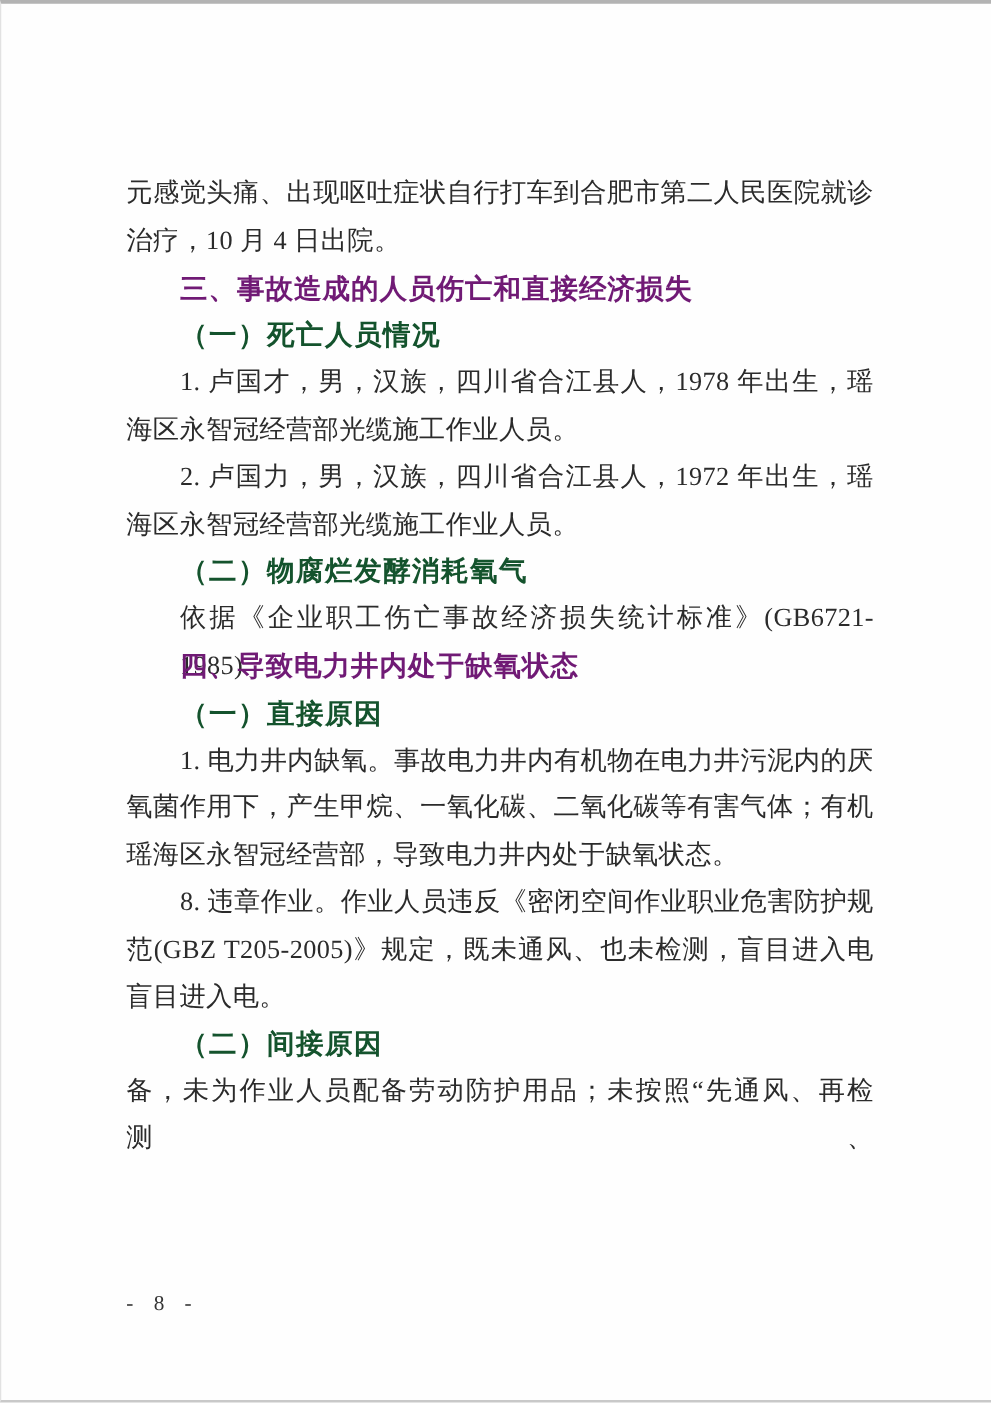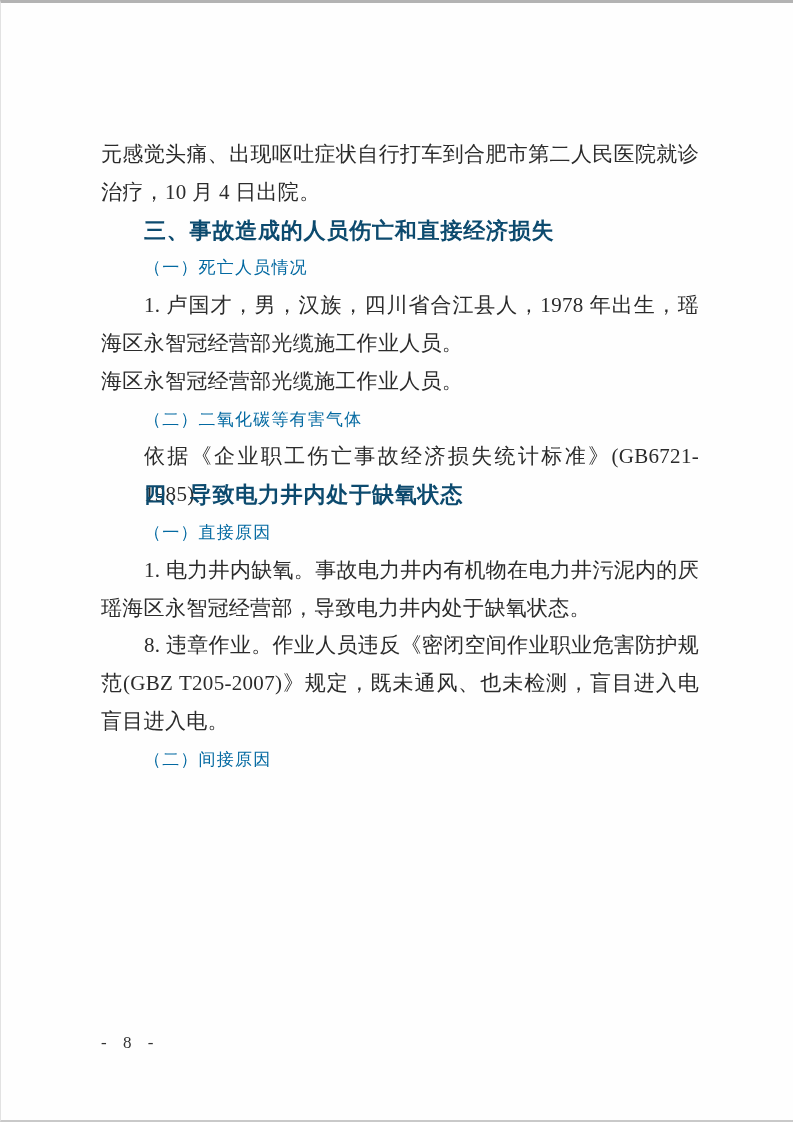"三、事故造成的人员伤亡和直接经济损失" .line.heading { color: #0c4a6e -> #701a75 }
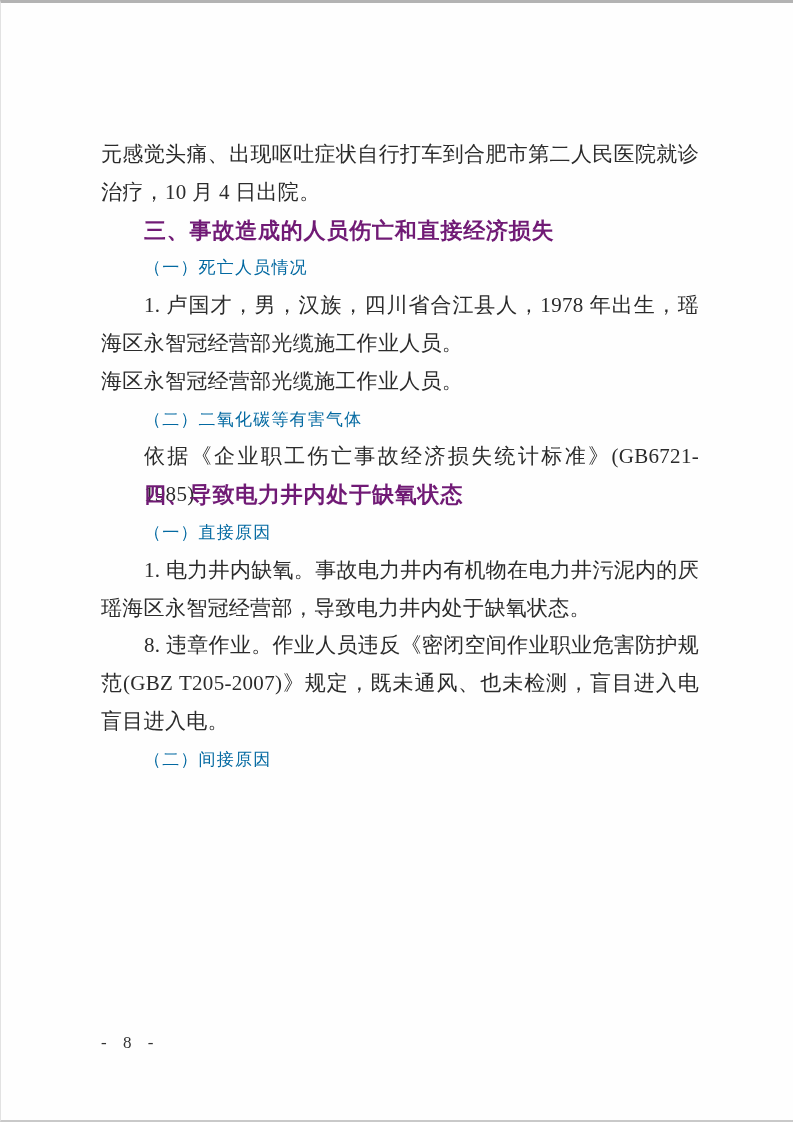"（一）死亡人员情况" .line.kai { color: #0369a1 -> #14532d; font-size: 17px -> 22px; font-weight: none -> bold }
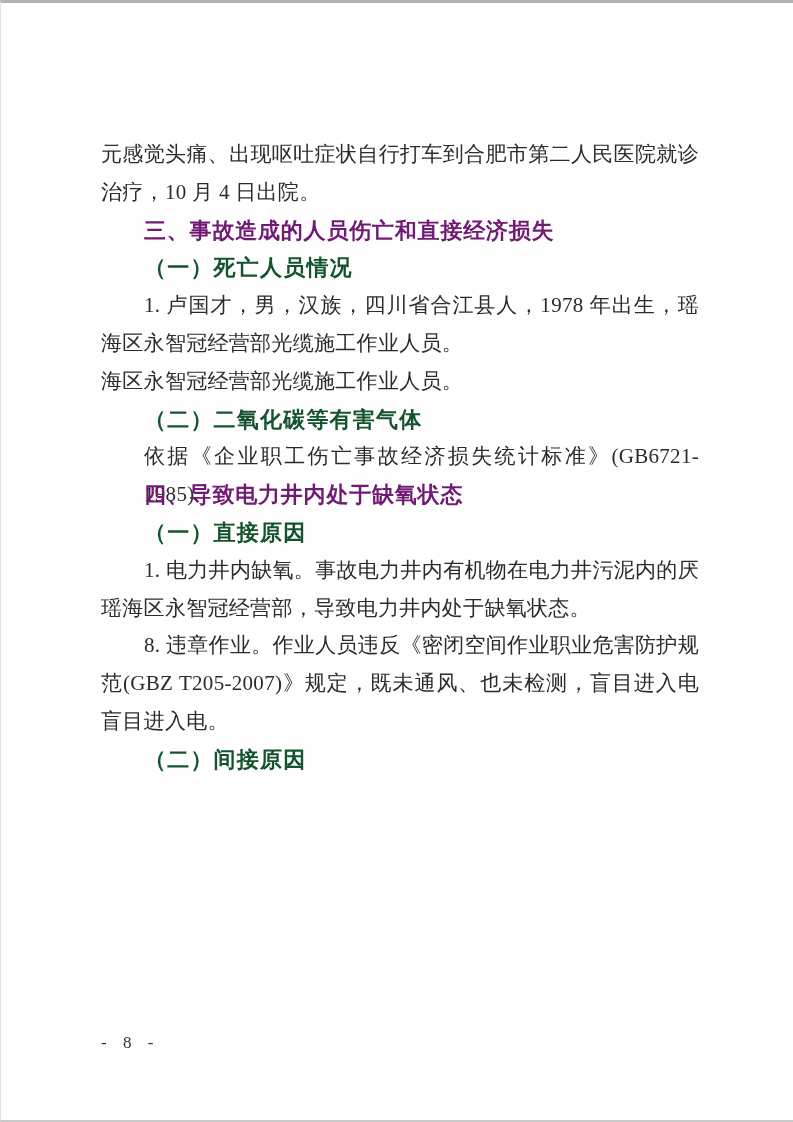"2. 卢国力，男，汉族，四川省合江县人，1972 年出生，瑶" div.line { html: none -> <div>2. 卢国力，男，汉族，四川省合江县人，1972 年出生，瑶</div> }
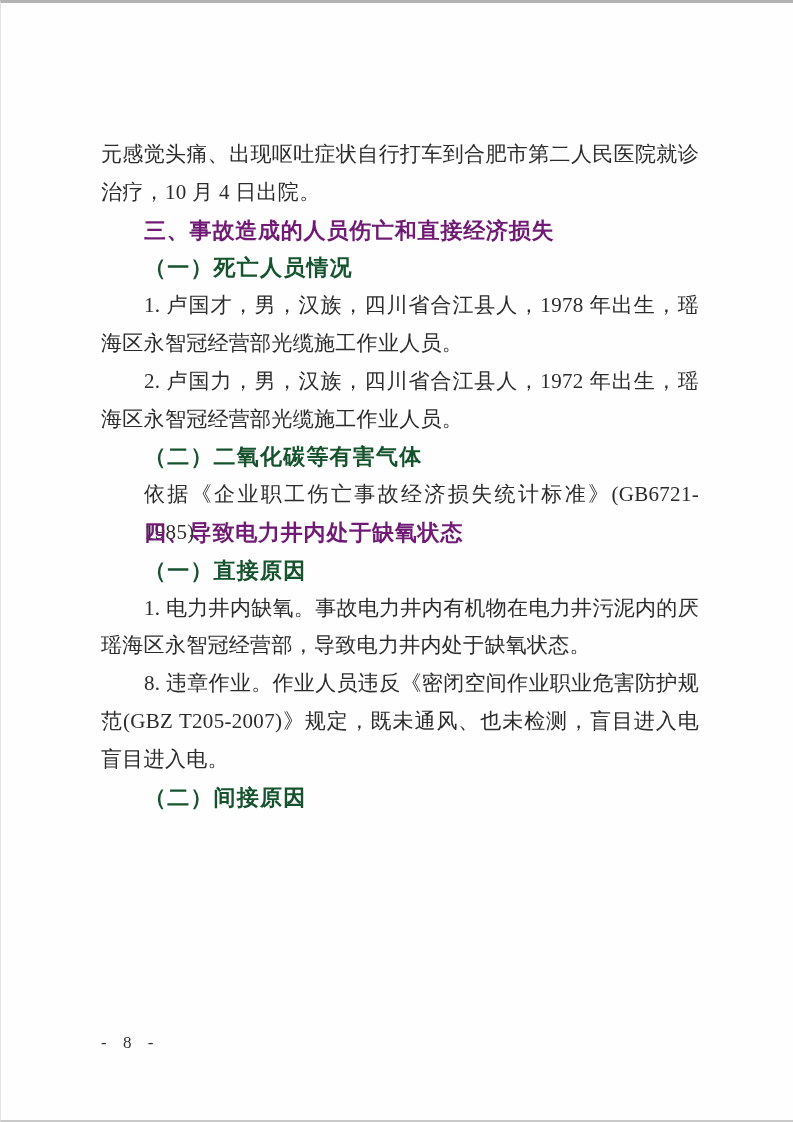"（二）二氧化碳等有害气体" div.line { text: 二氧化碳等有害气体 -> 物腐烂发酵消耗氧气 }
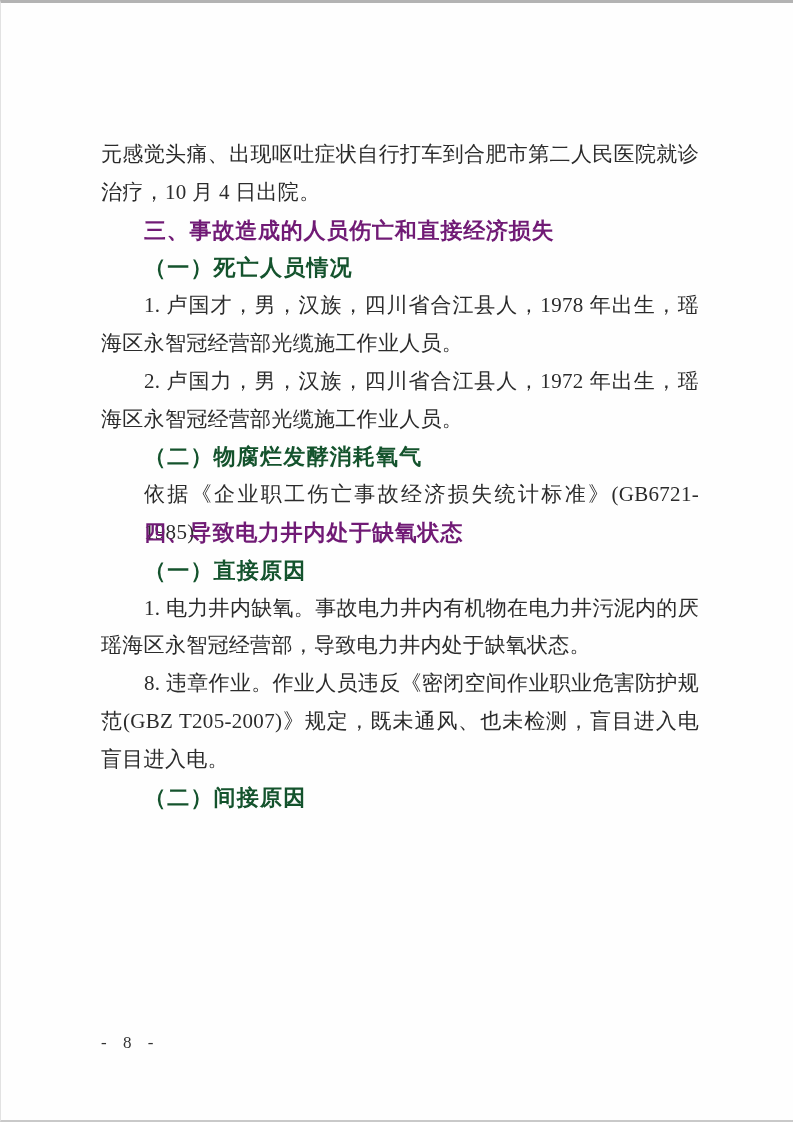"氧菌作用下，产生甲烷、一氧化碳、二氧化碳等有害气体；有机" div.line { html: none -> <div>氧菌作用下，产生甲烷、一氧化碳、二氧化碳等有害气体；有机</div> }
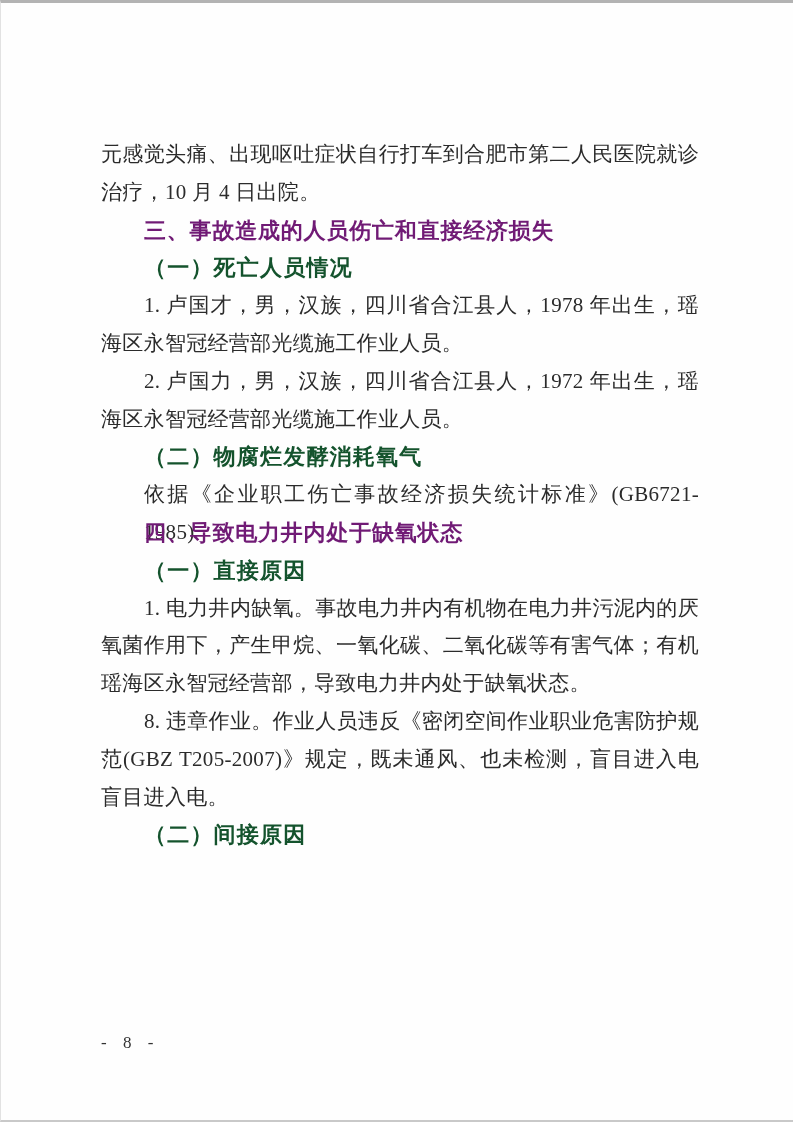"范(GBZ T205-2007)》规定，既未通风、也未检测，盲目进入电" div.line { text: T205-2007 -> T205-2005 }
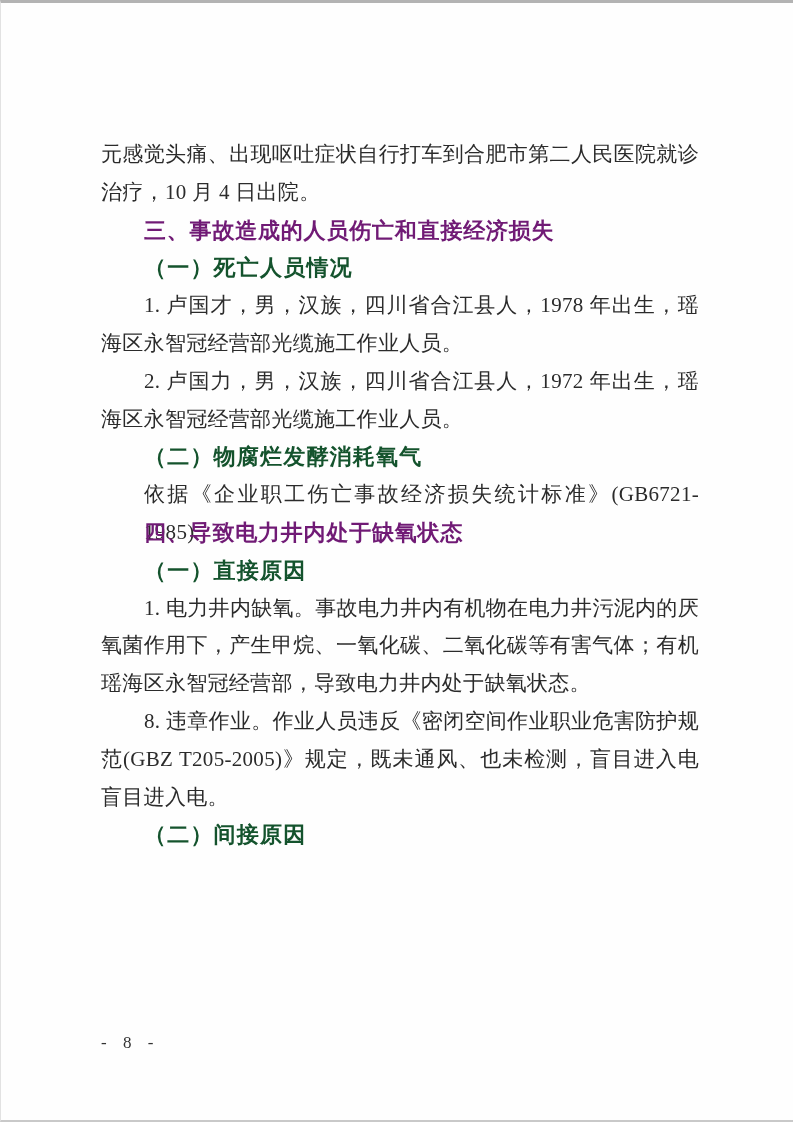"备，未为作业人员配备劳动防护用品；未按照“先通风、再检测、" div.line { html: none -> <div>备，未为作业人员配备劳动防护用品；未按照“先通风、再检测、</div> }
